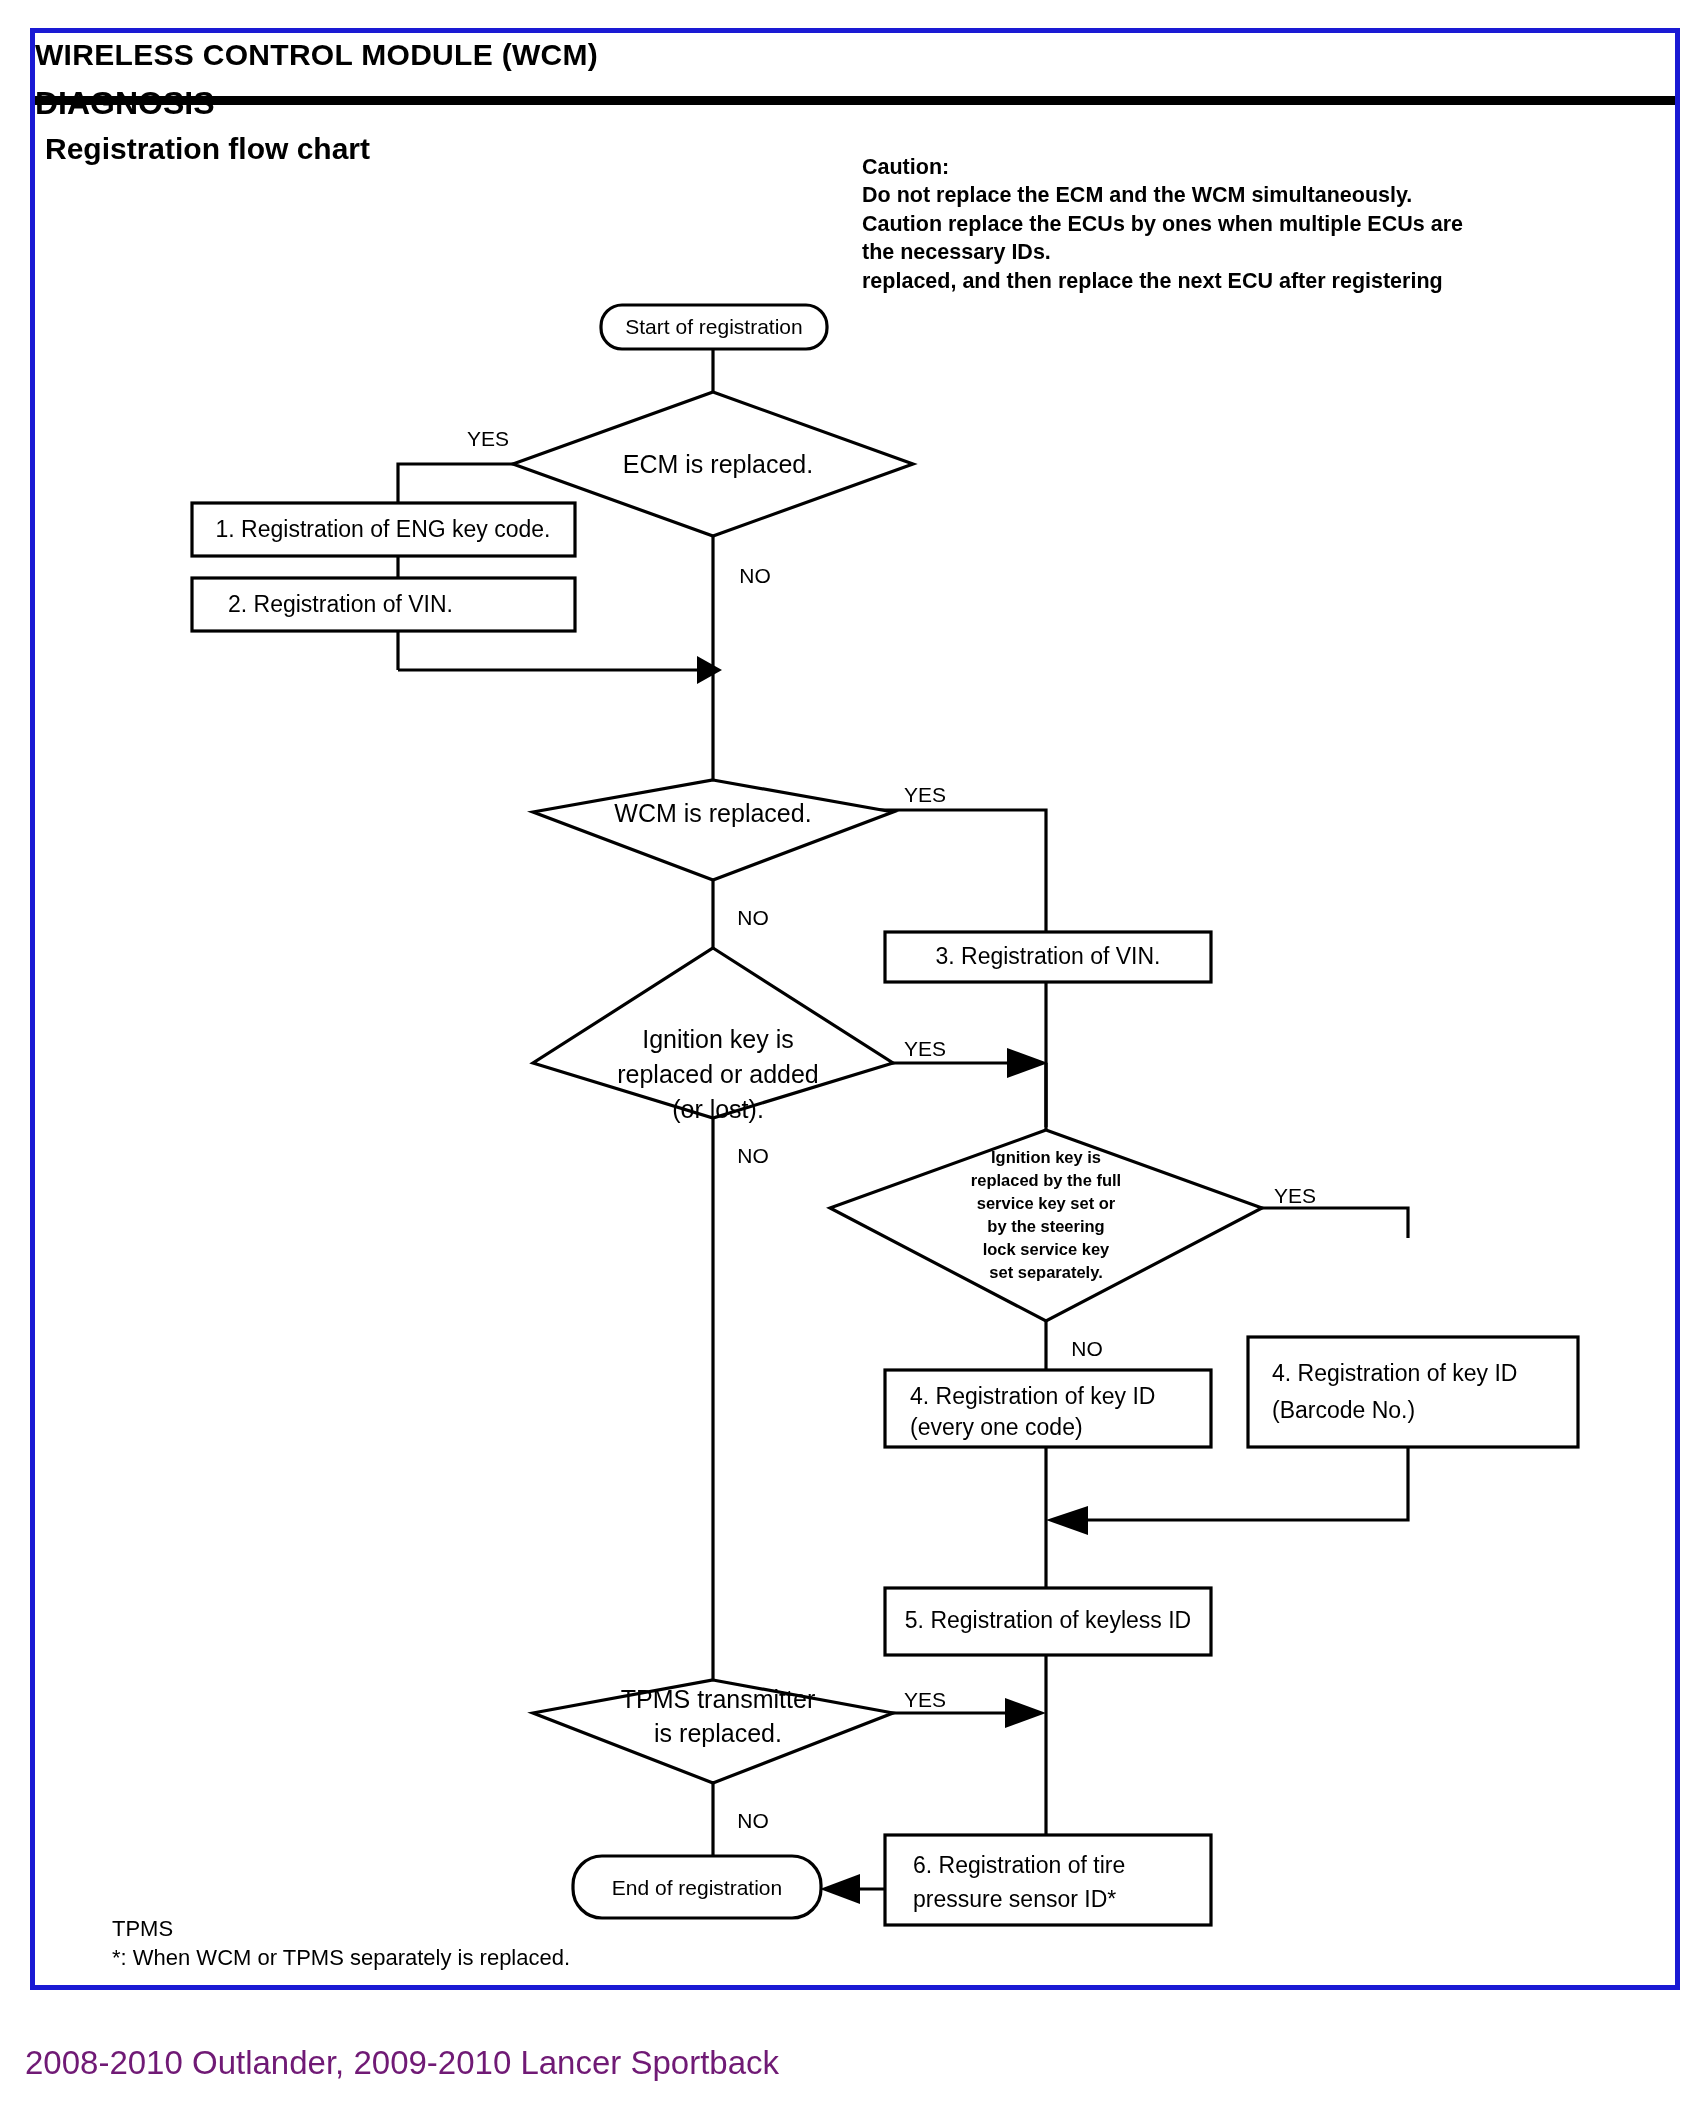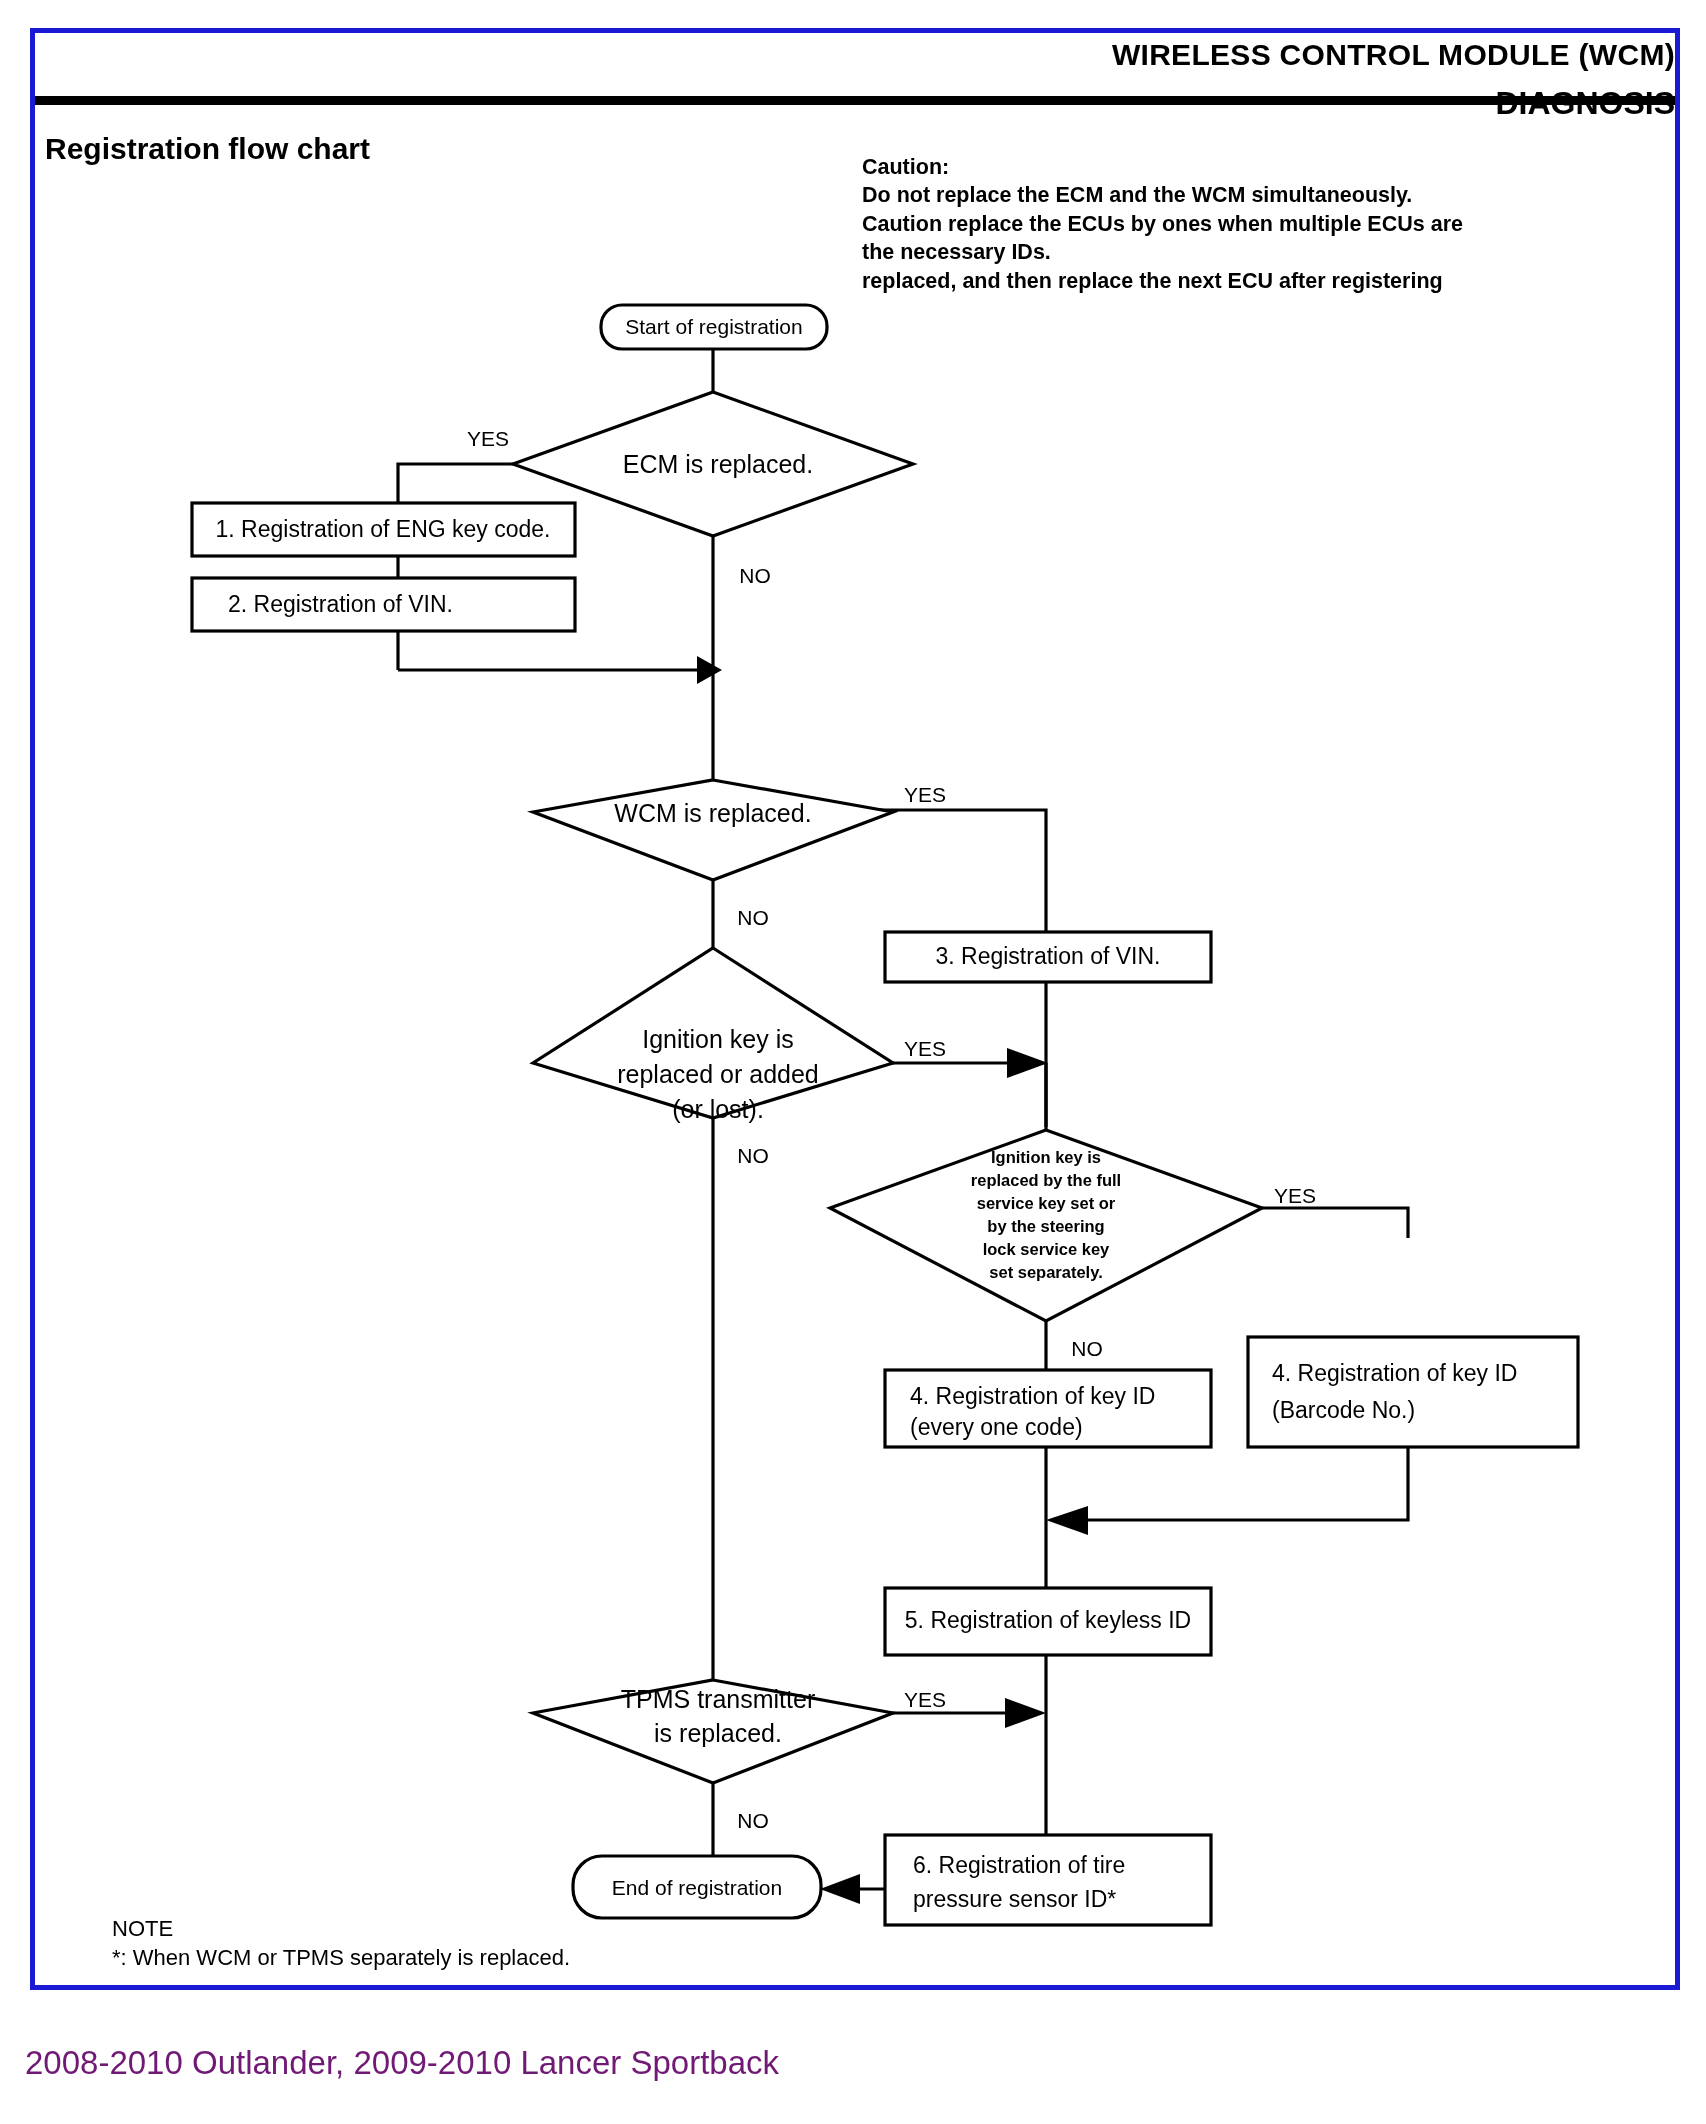"WIRELESS CONTROL MODULE (WCM)" .title-block { text-align: right -> left }
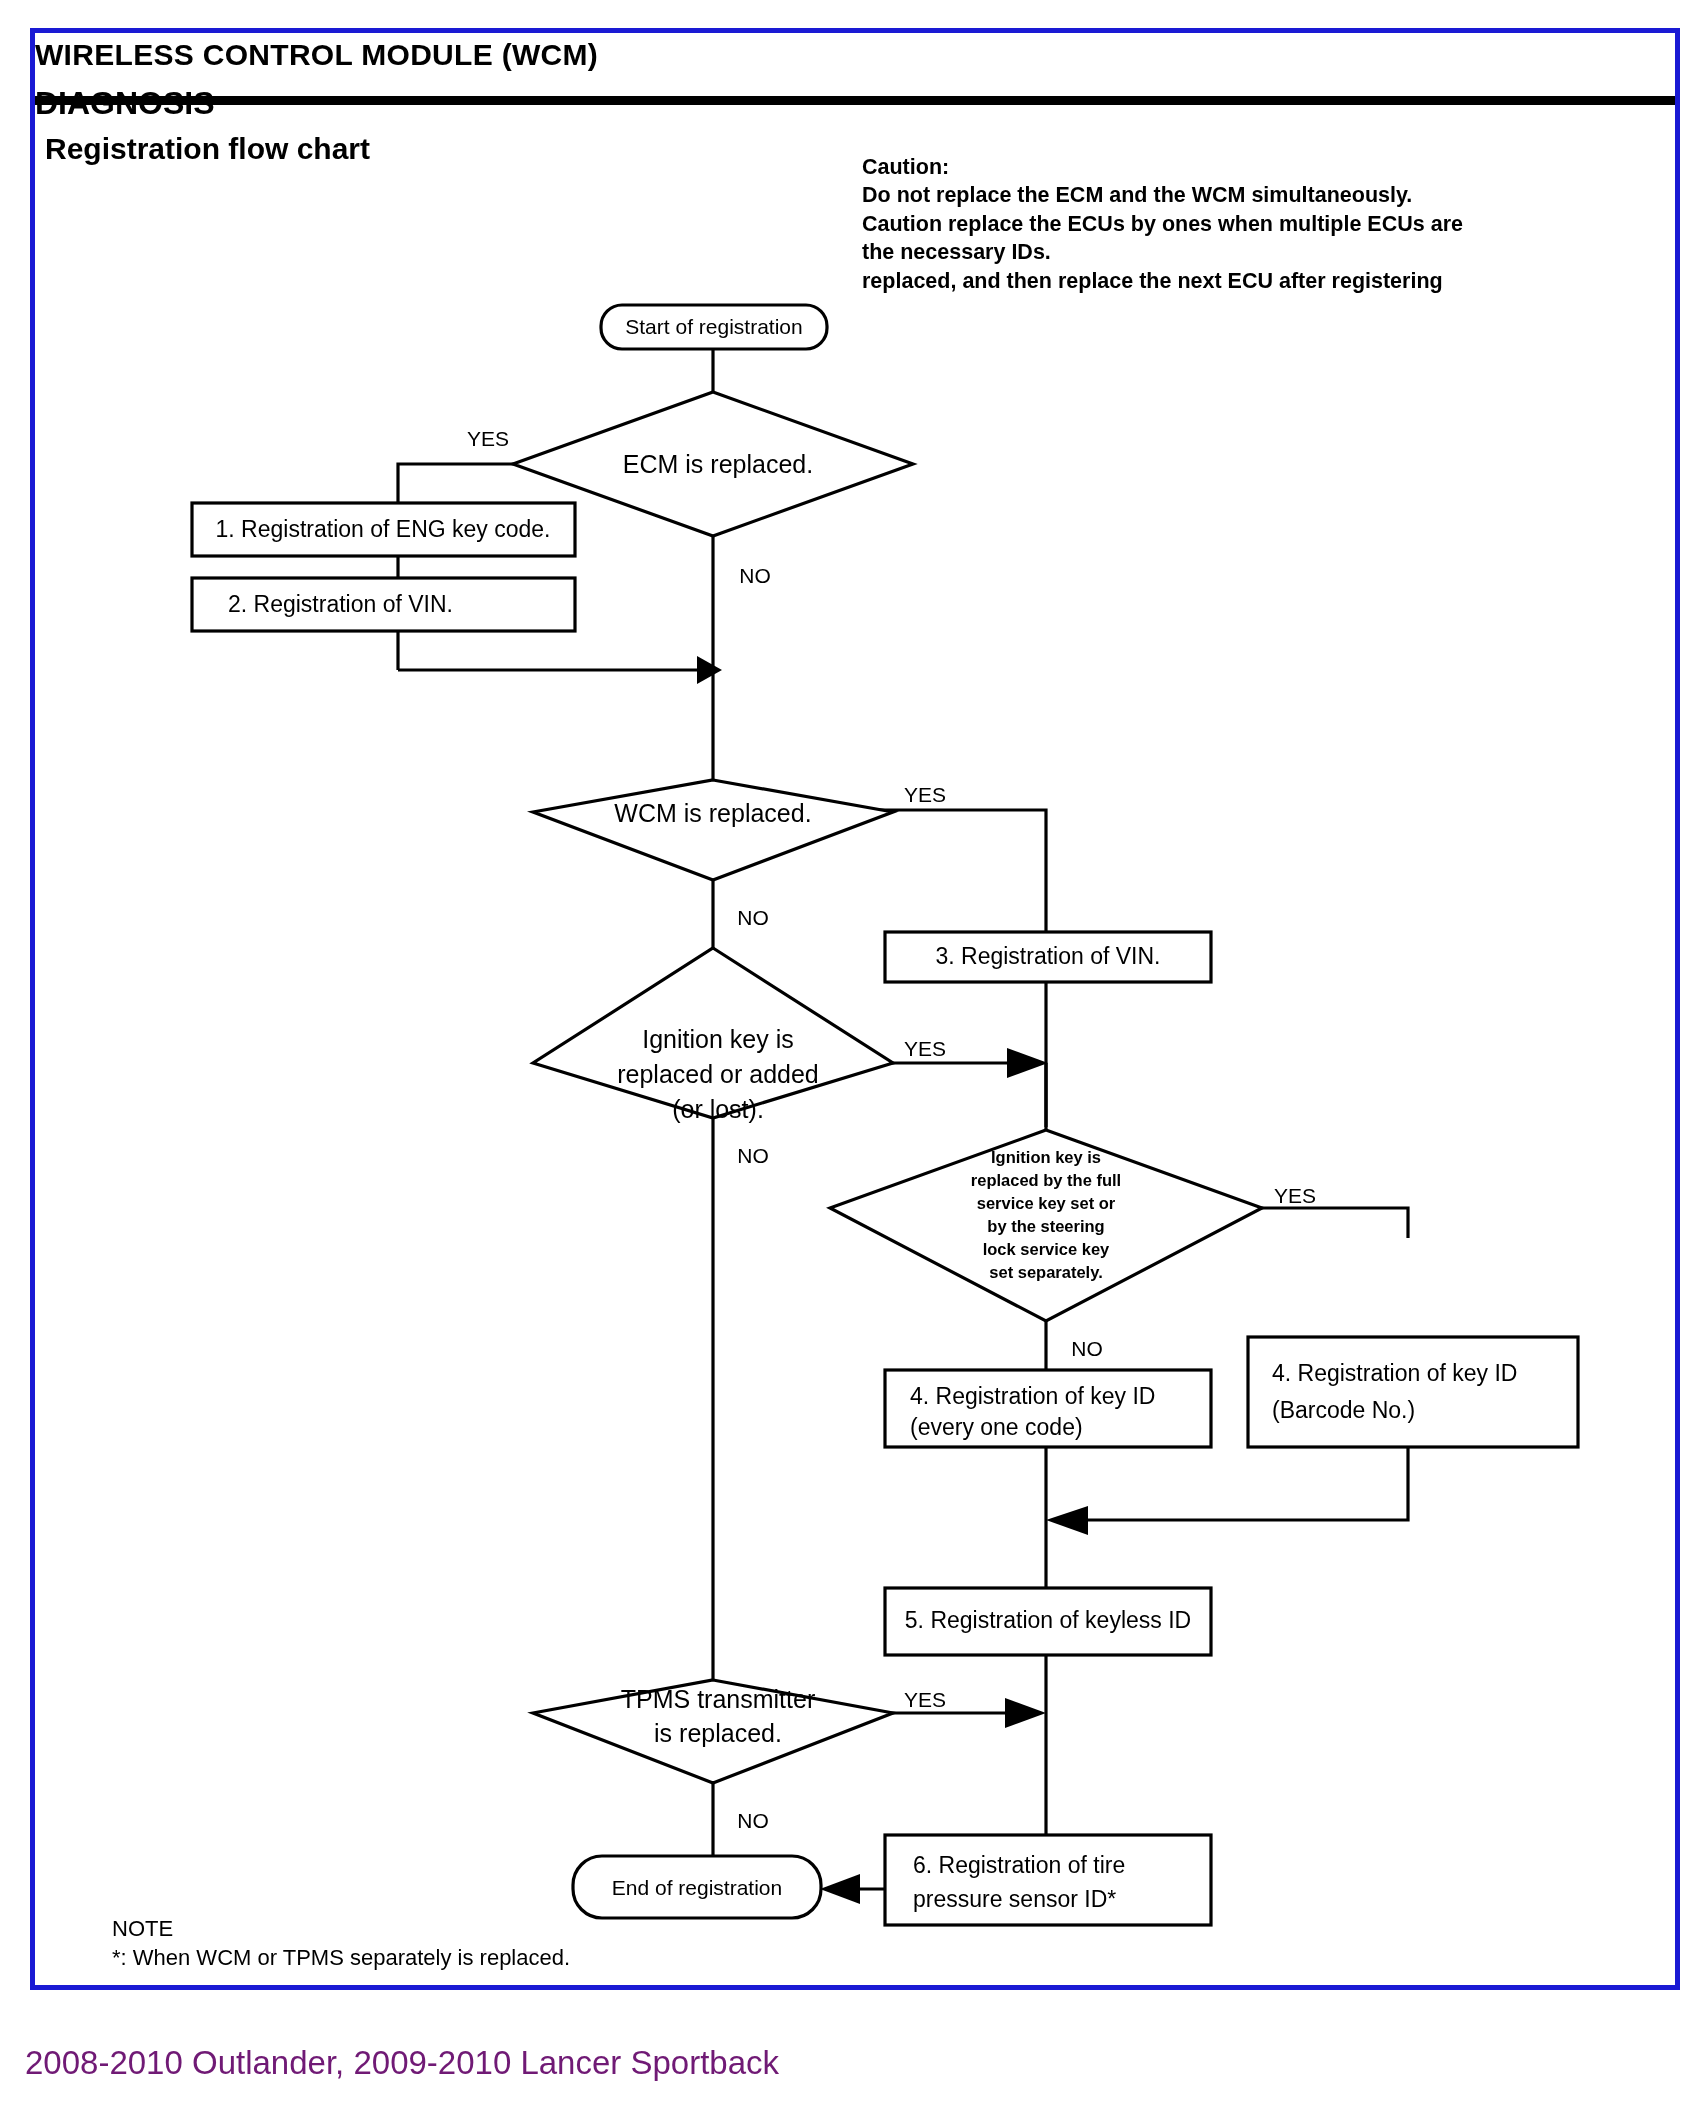"NOTE" div.note-title { text: NOTE -> TPMS }
